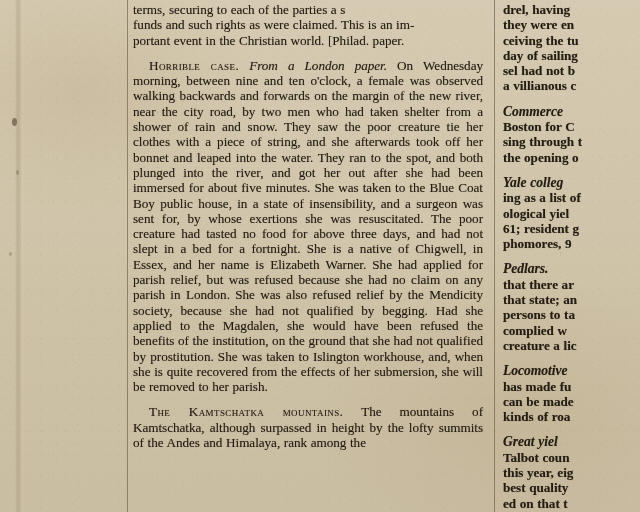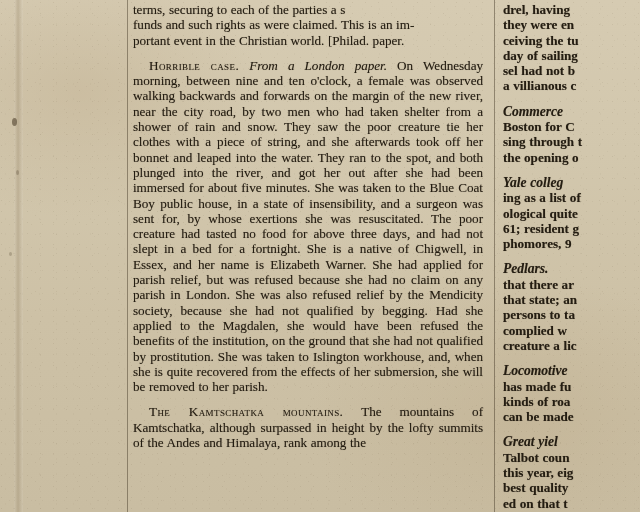"ological quite" p { text: quite -> yiel }
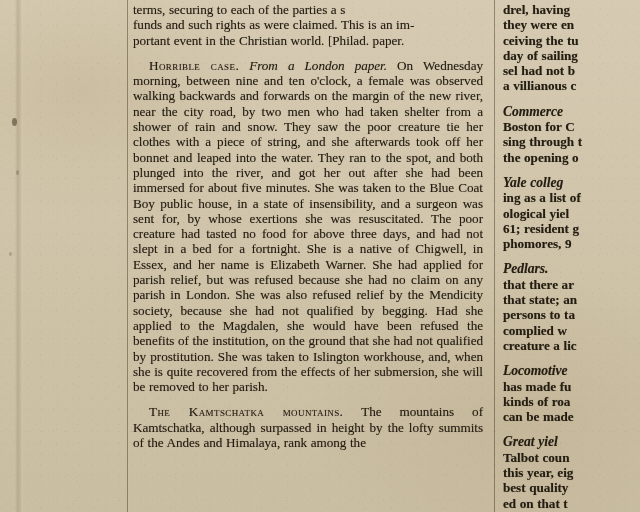"kinds of roa" p { order: before "can be made" -> after "can be made" }
